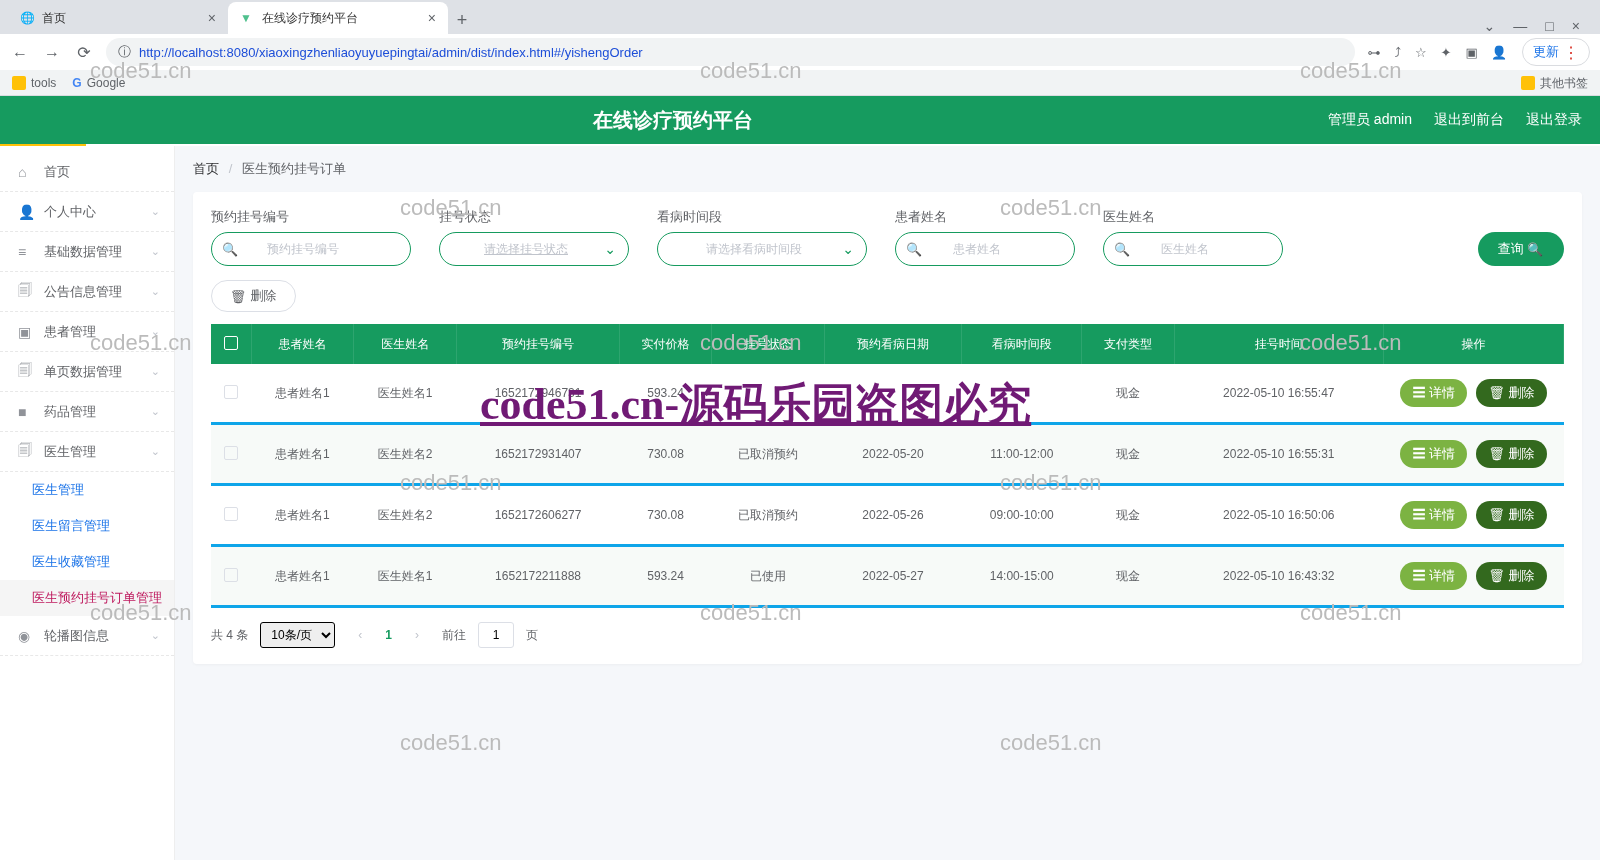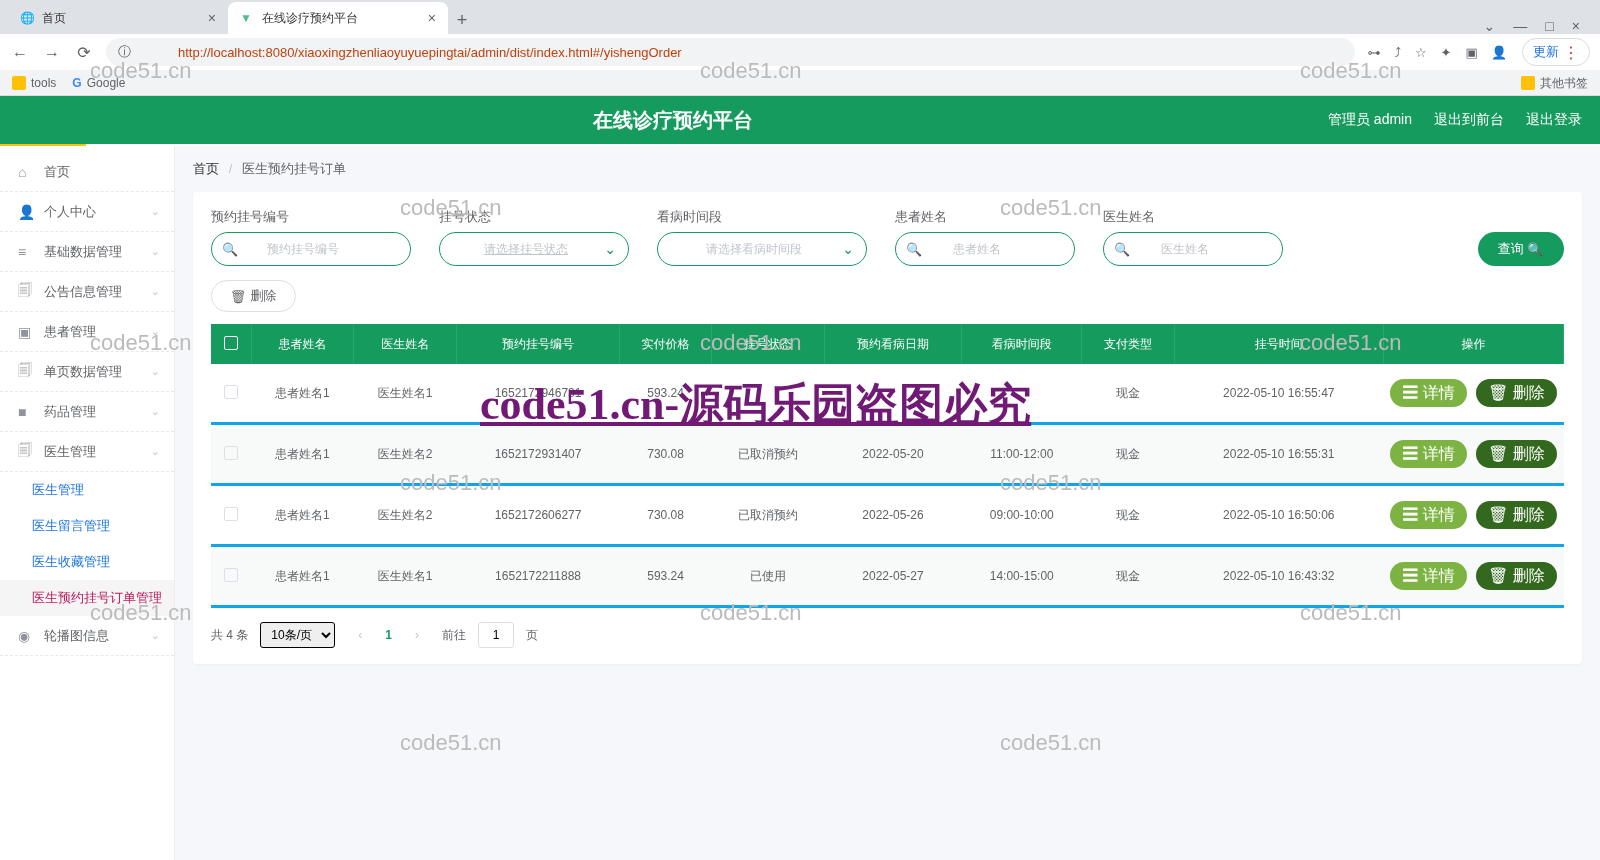"http://localhost:8080/xiaoxingzhenliaoyu" .addr-bar .url { color: #c2410c -> #1d4ed8; margin-left: 39px -> none }
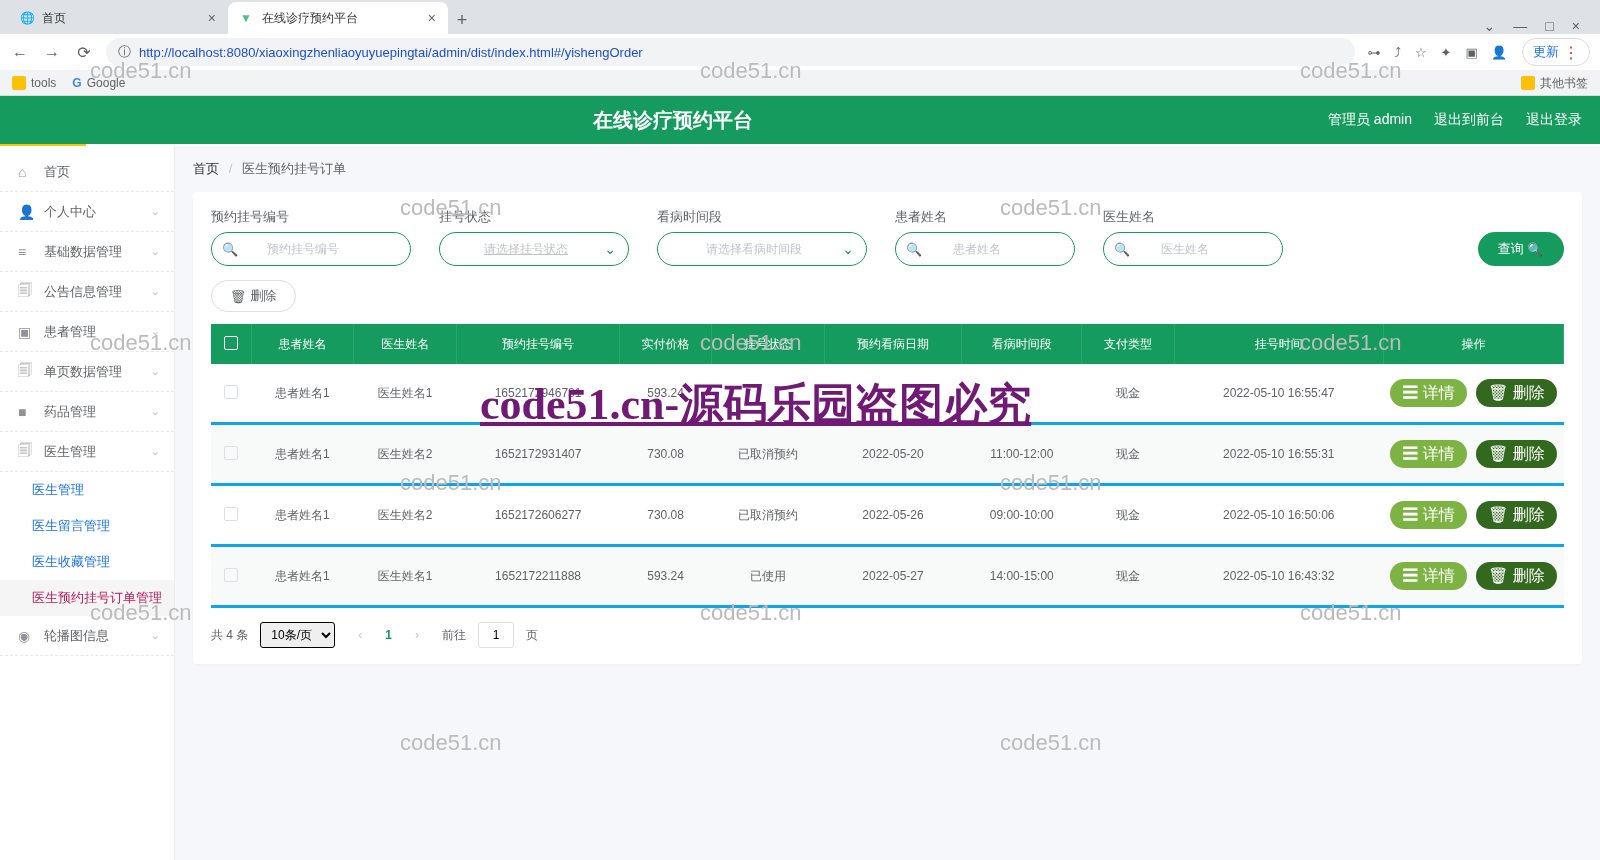"☰ 详情" .act-btn { font-size: 16px -> 13px }
